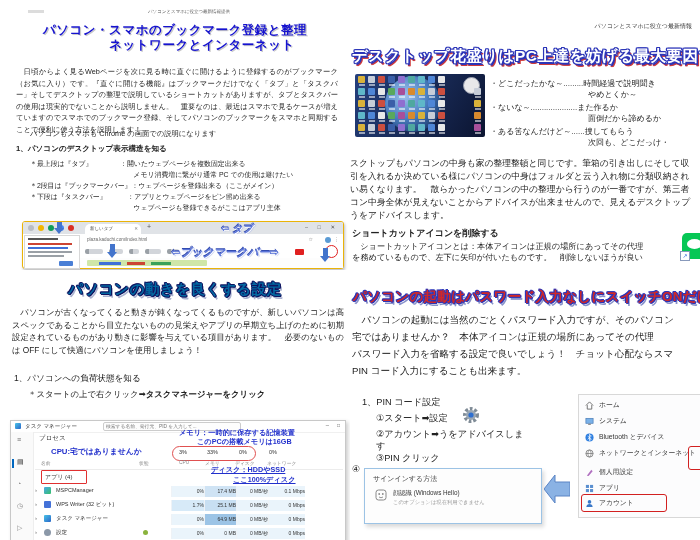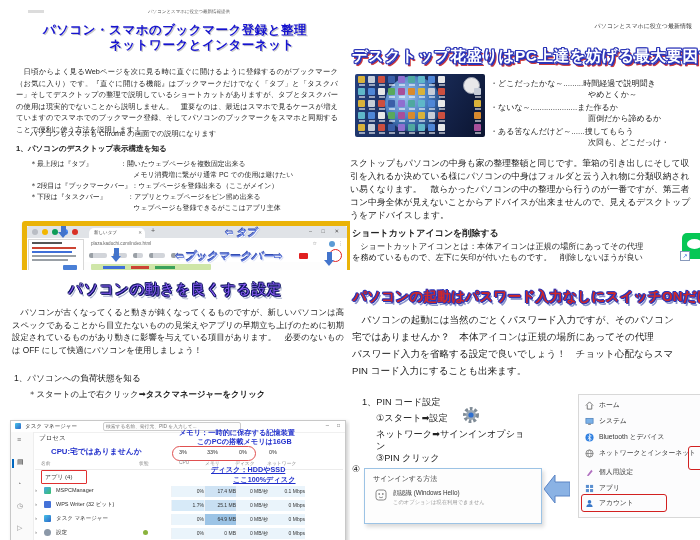"⇦ タブ" div.abs { border: 5px solid #eab308 -> 1px solid #eab308 }
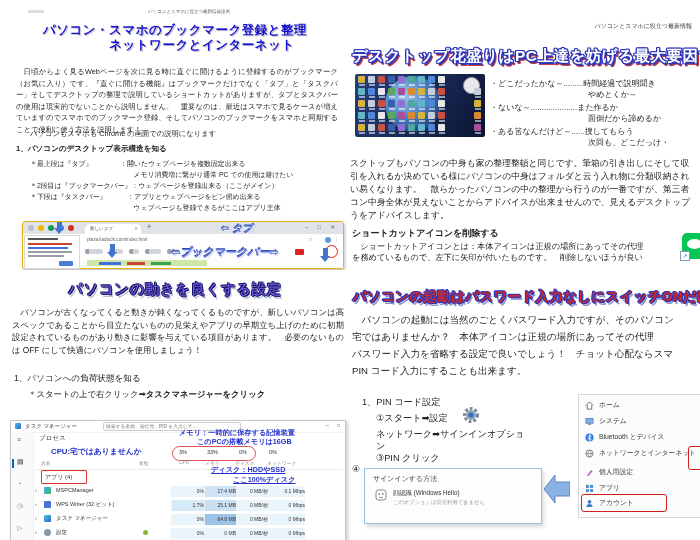"パソコンの動きを良くする設定" .wa-blue { color: #8b5cf6 -> #0369a1; font-weight: normal -> bold }
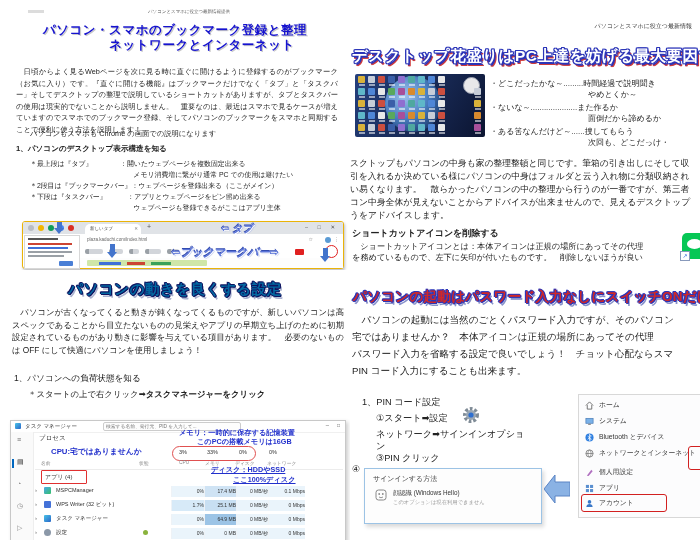"ネットワーク➡サインインオプション" div.abs { text: ネットワーク➡サインインオプション -> ②アカウント➡うをアドバイスします }
